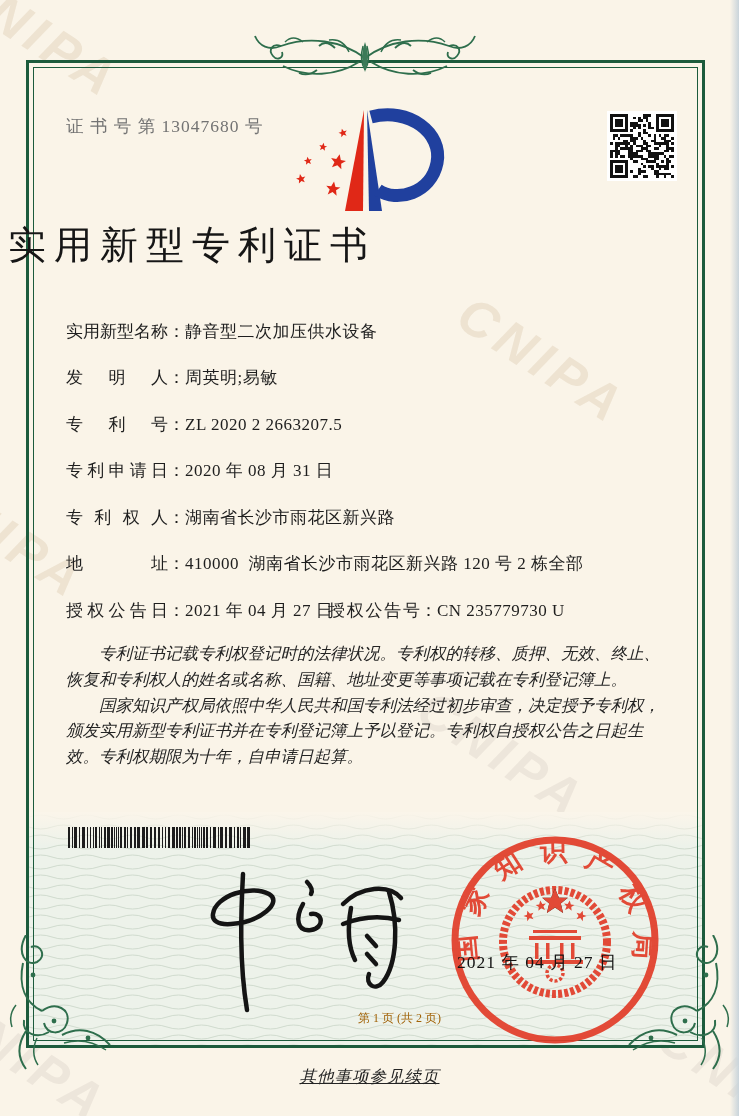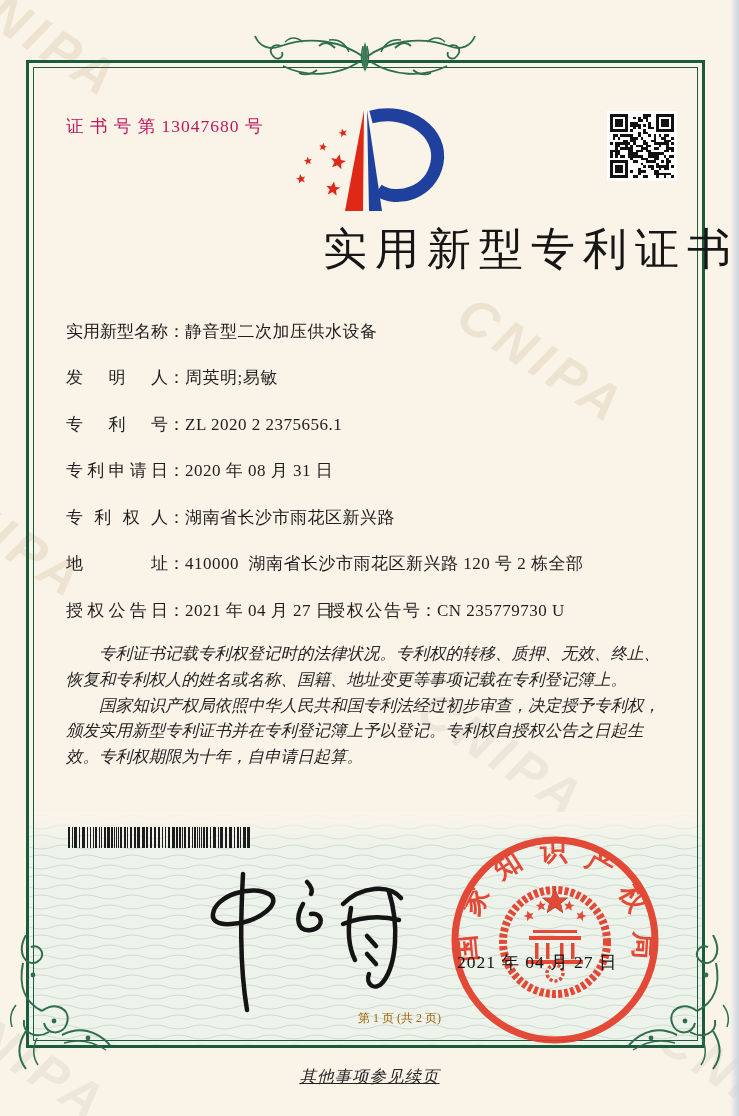"证 书 号 第 13047680" .cert-no { color: #be185d -> #737373 }
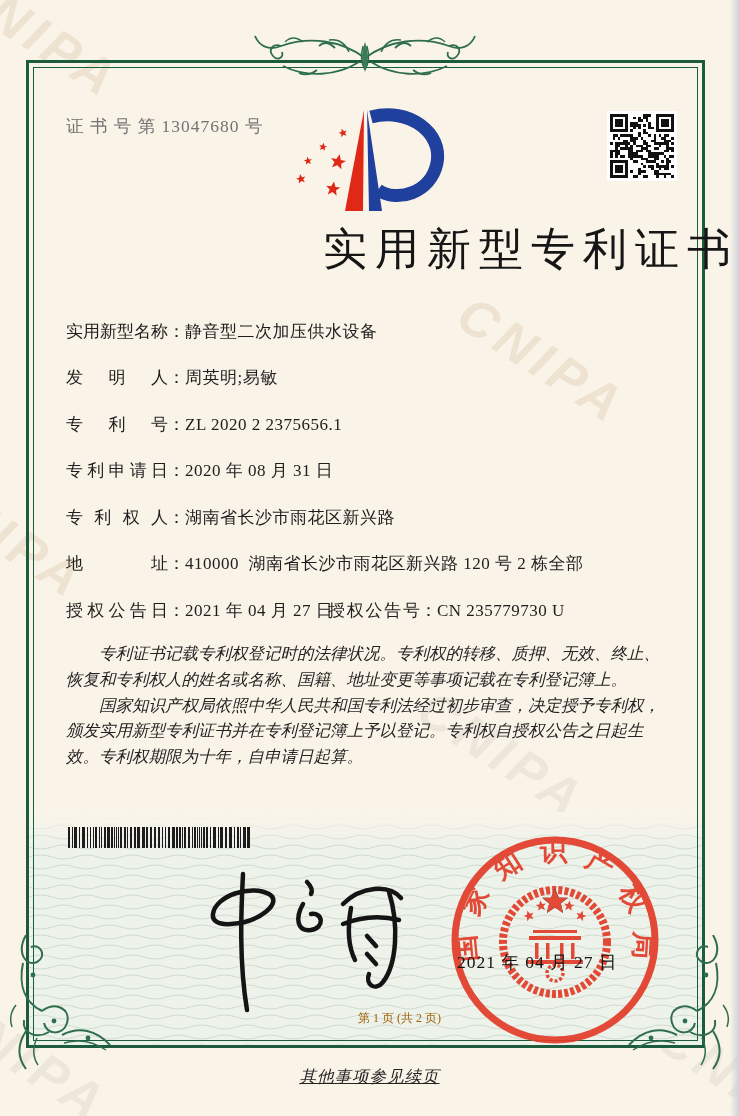"实用新型专利证书" .title { font-size: 44px -> 38px; text-align: right -> left }
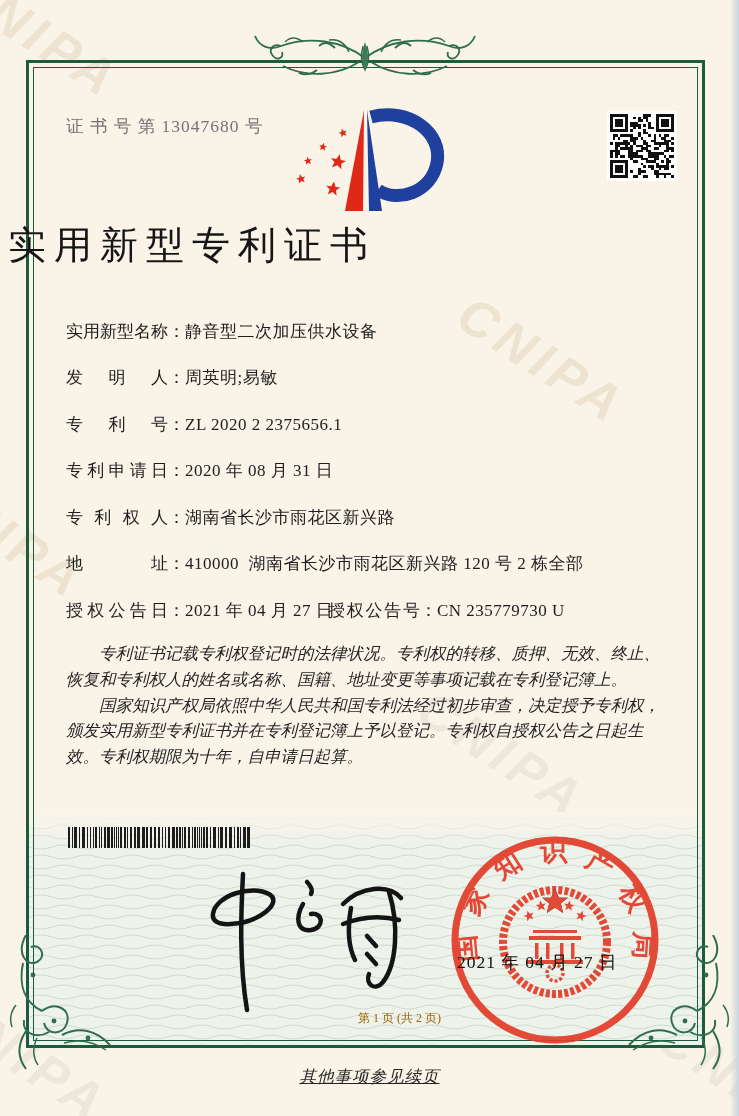"ZL 2020 2 2375656.1" span.fvalue { text: 2375656.1 -> 2663207.5 }
